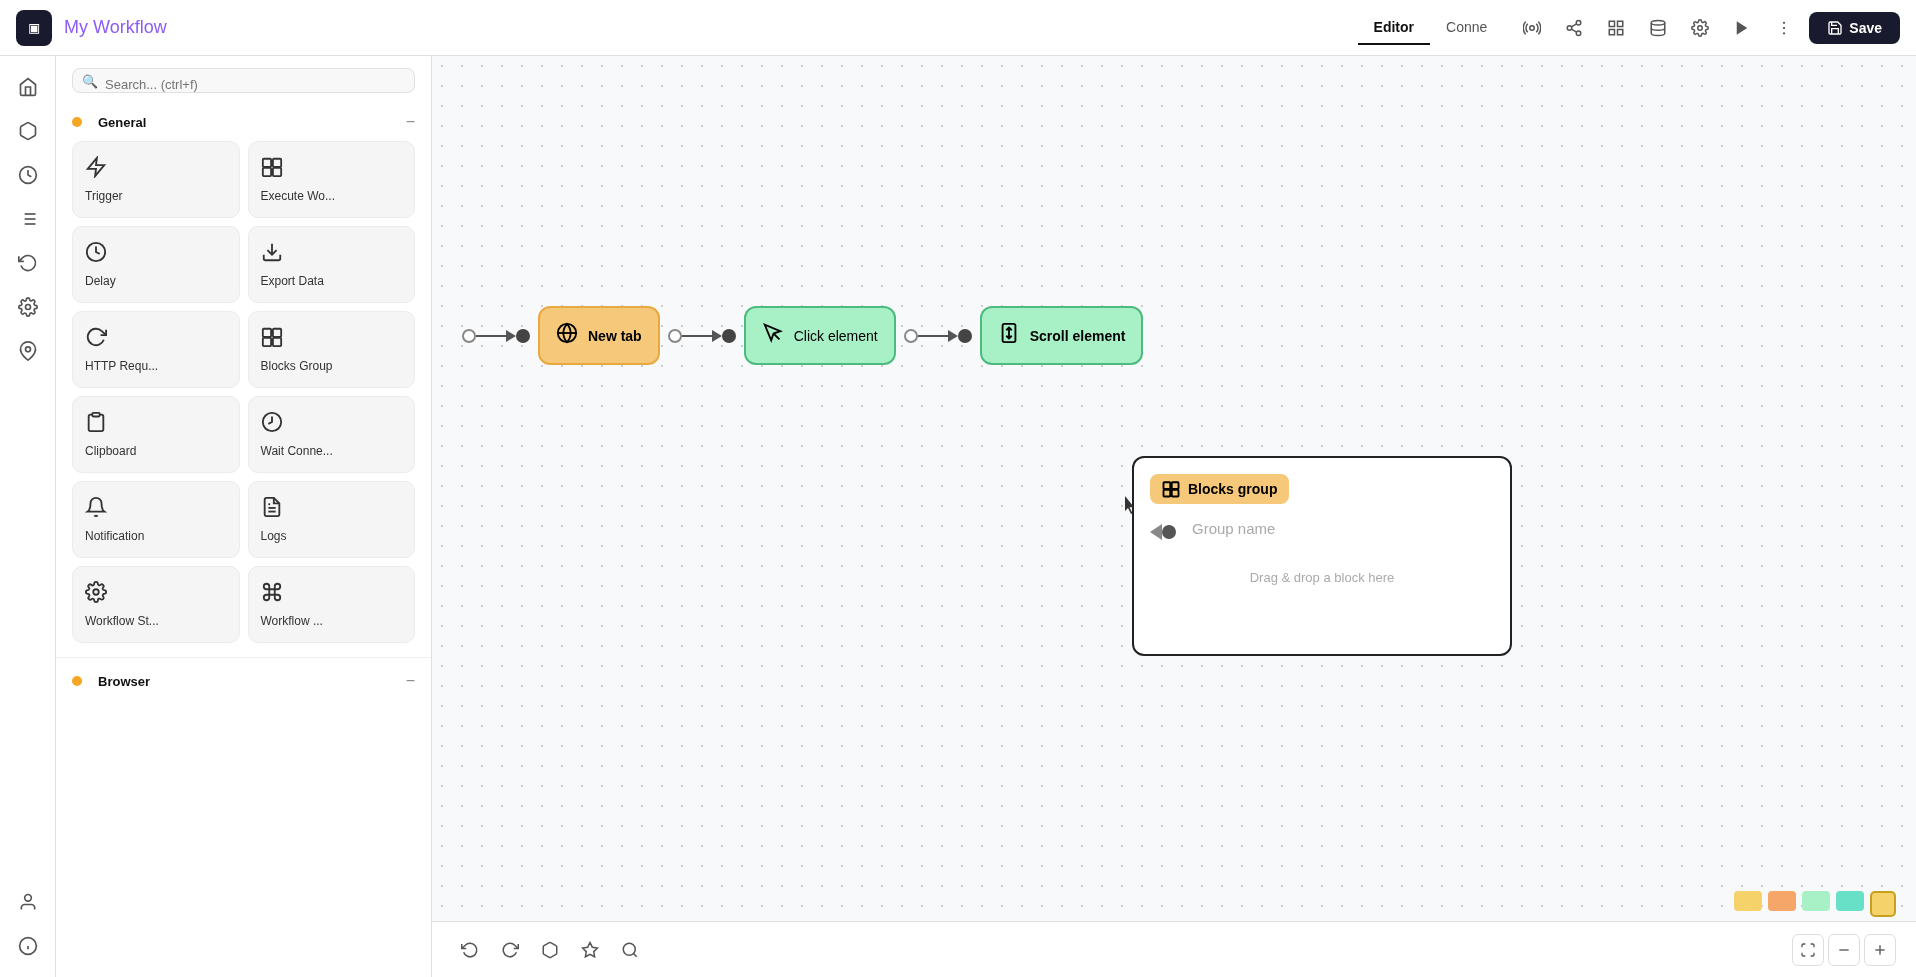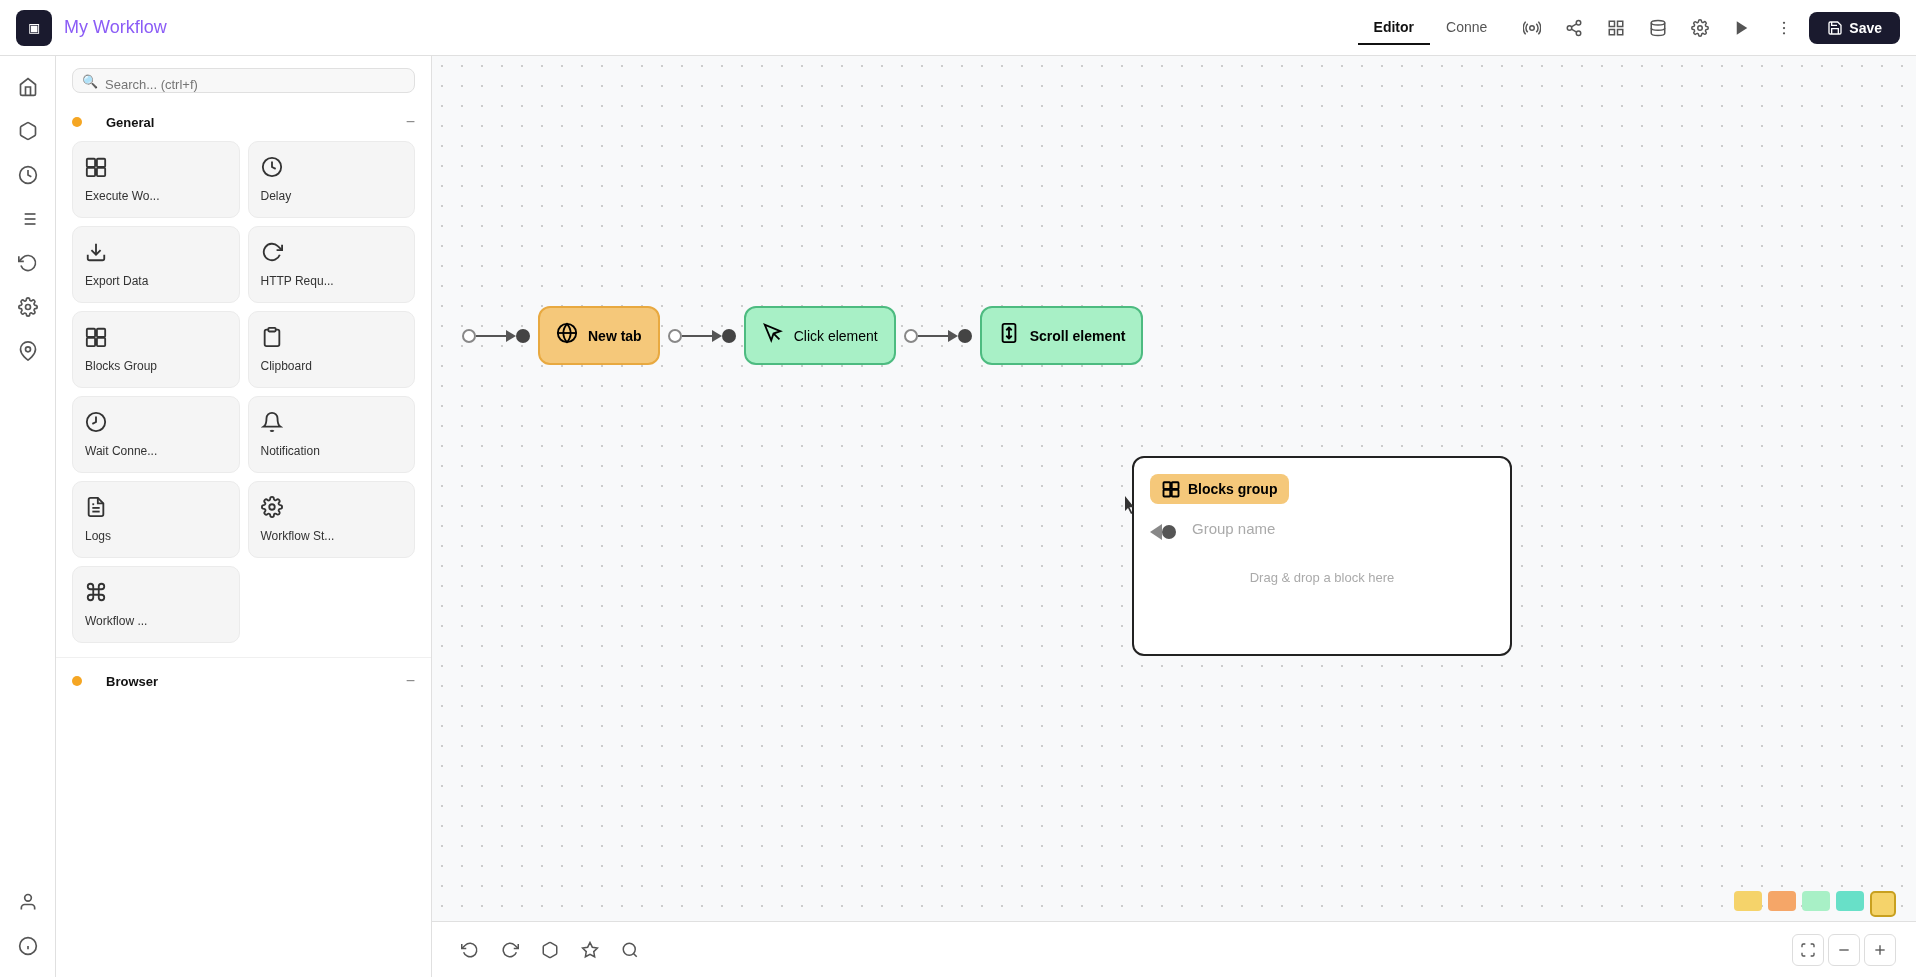"General" .panel-section-title { gap: 24px -> 16px }
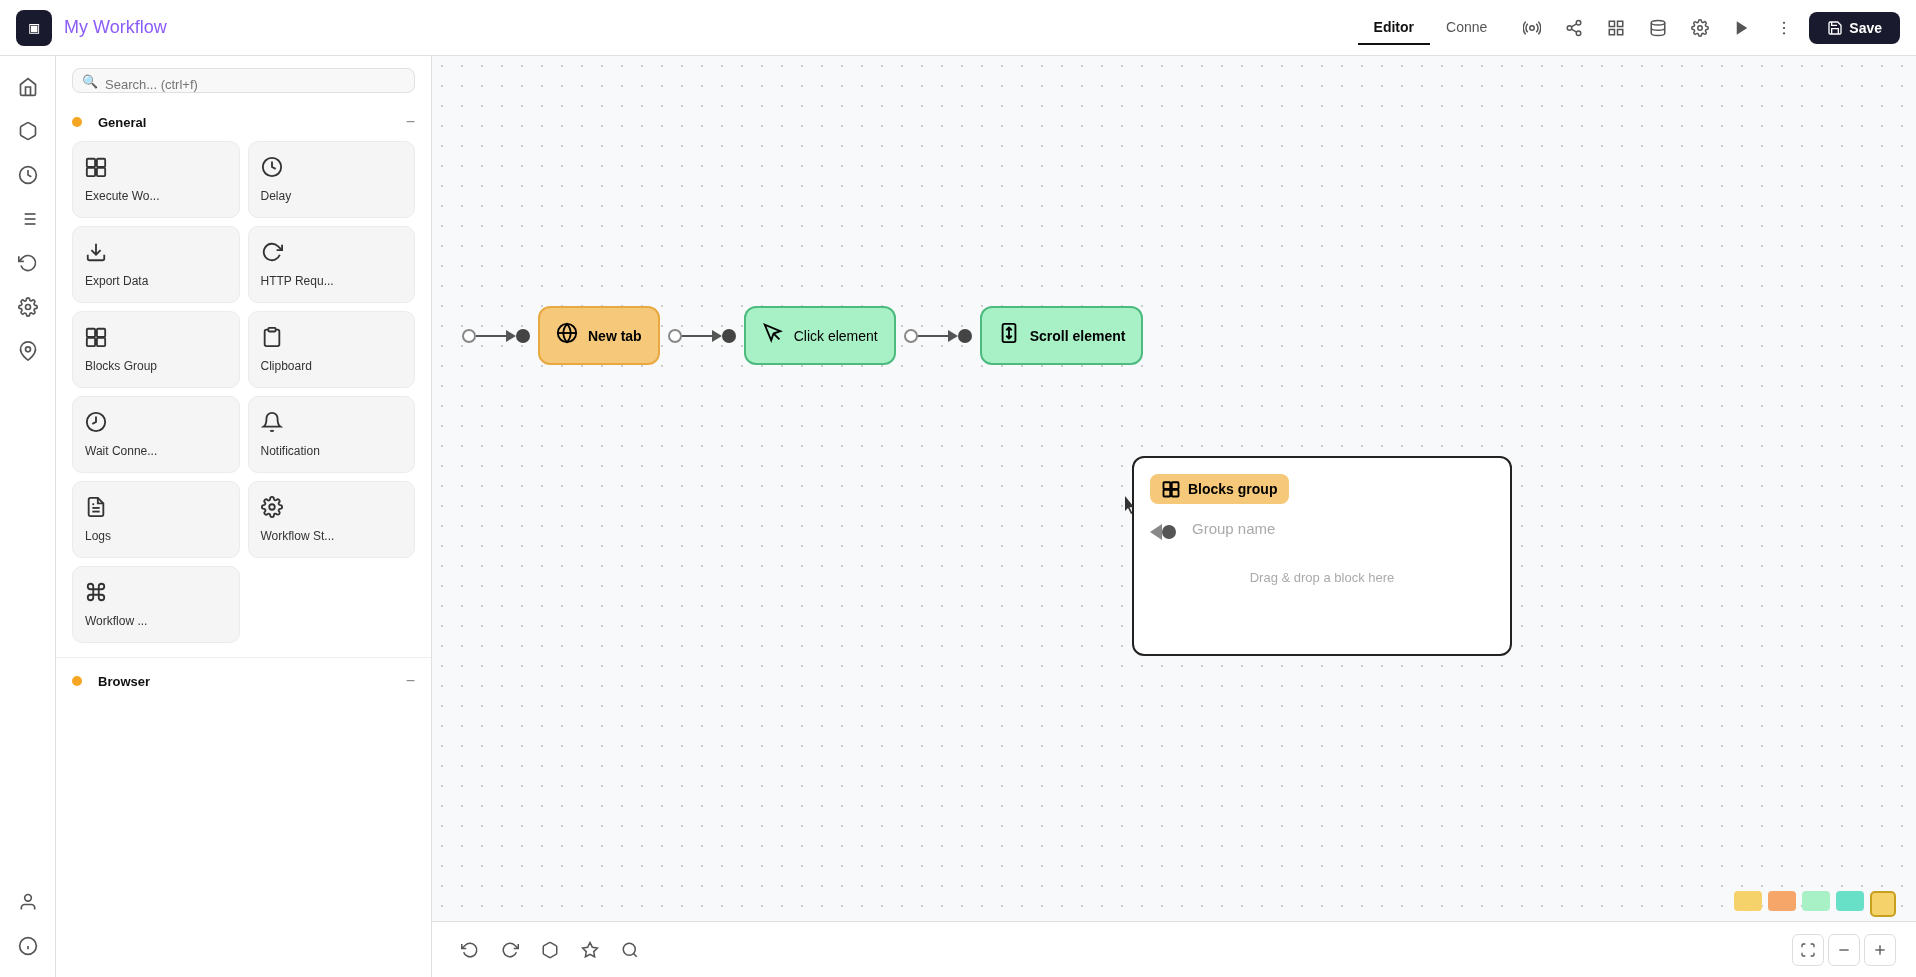"Trigger" div.panel-item { html: none -> <div> <span> <svg> <polygon></polygon> </svg> </span> <span>Trigger</span> </div> }
